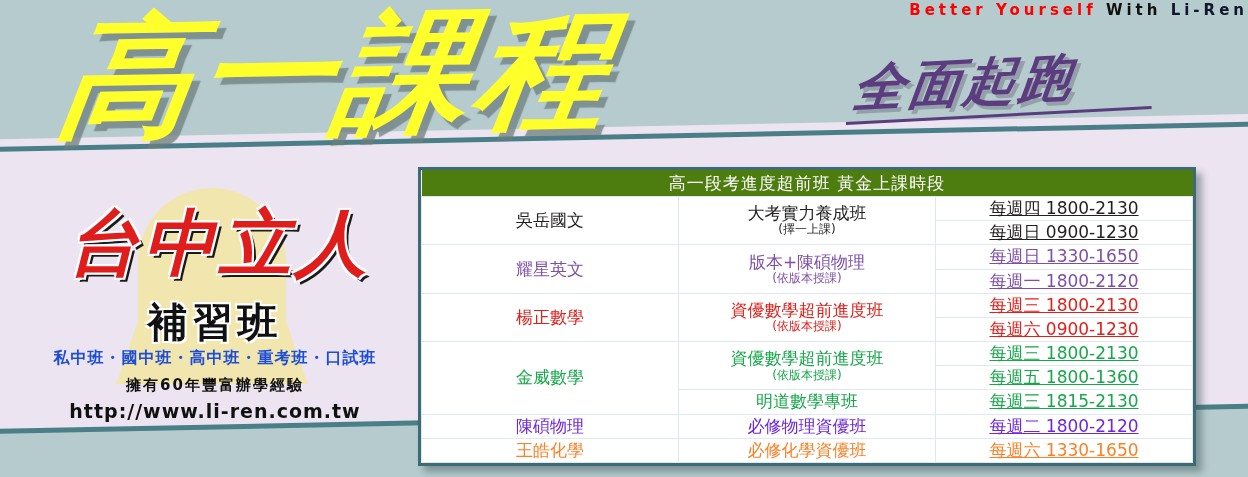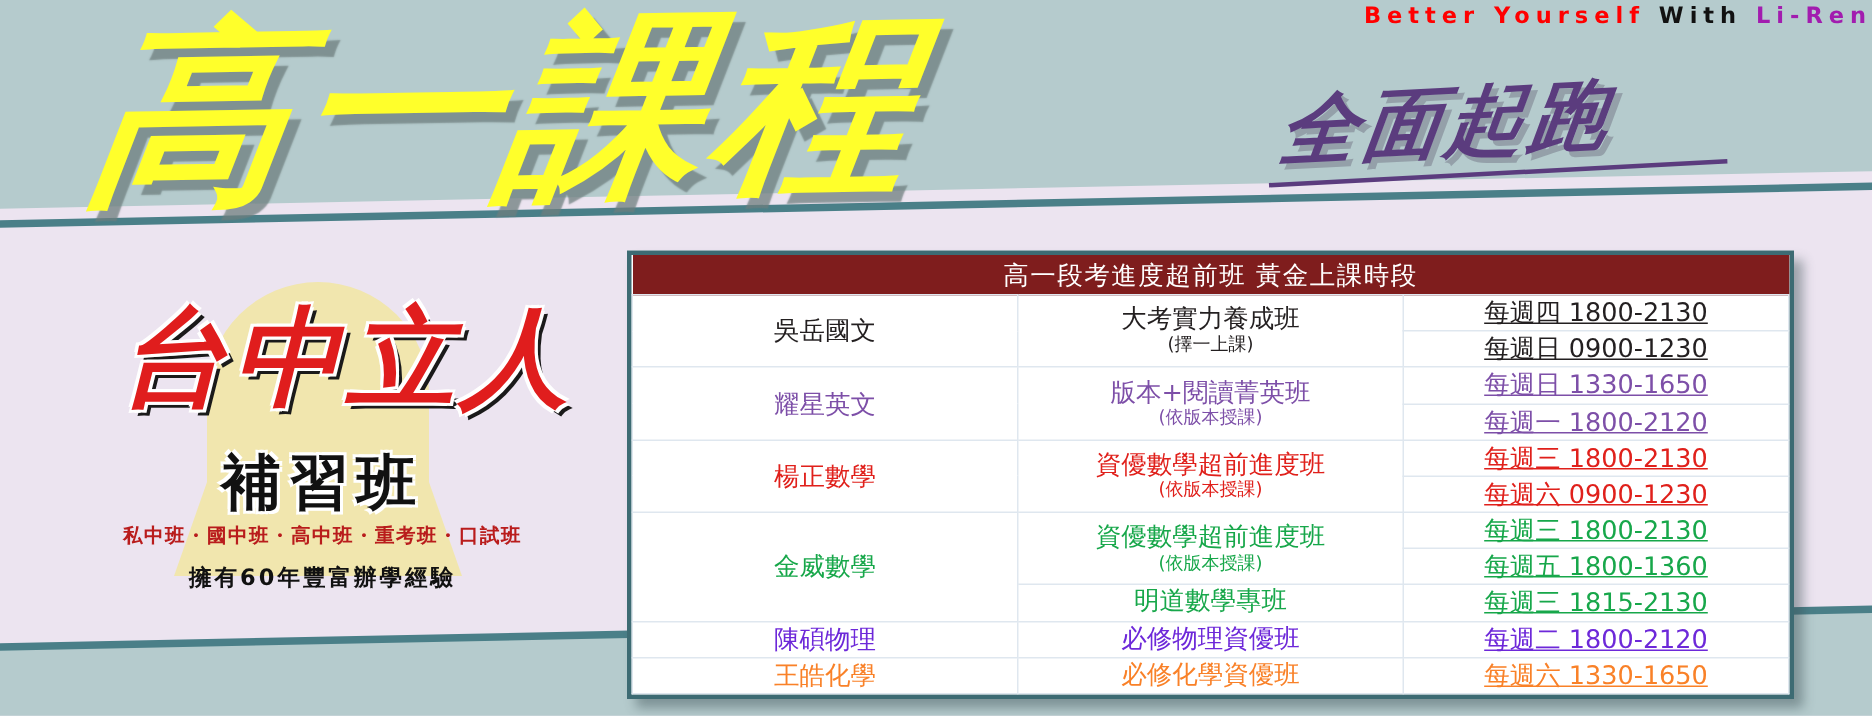"Li-Ren" .tagline .w4 { color: #a21caf -> #0f172a }
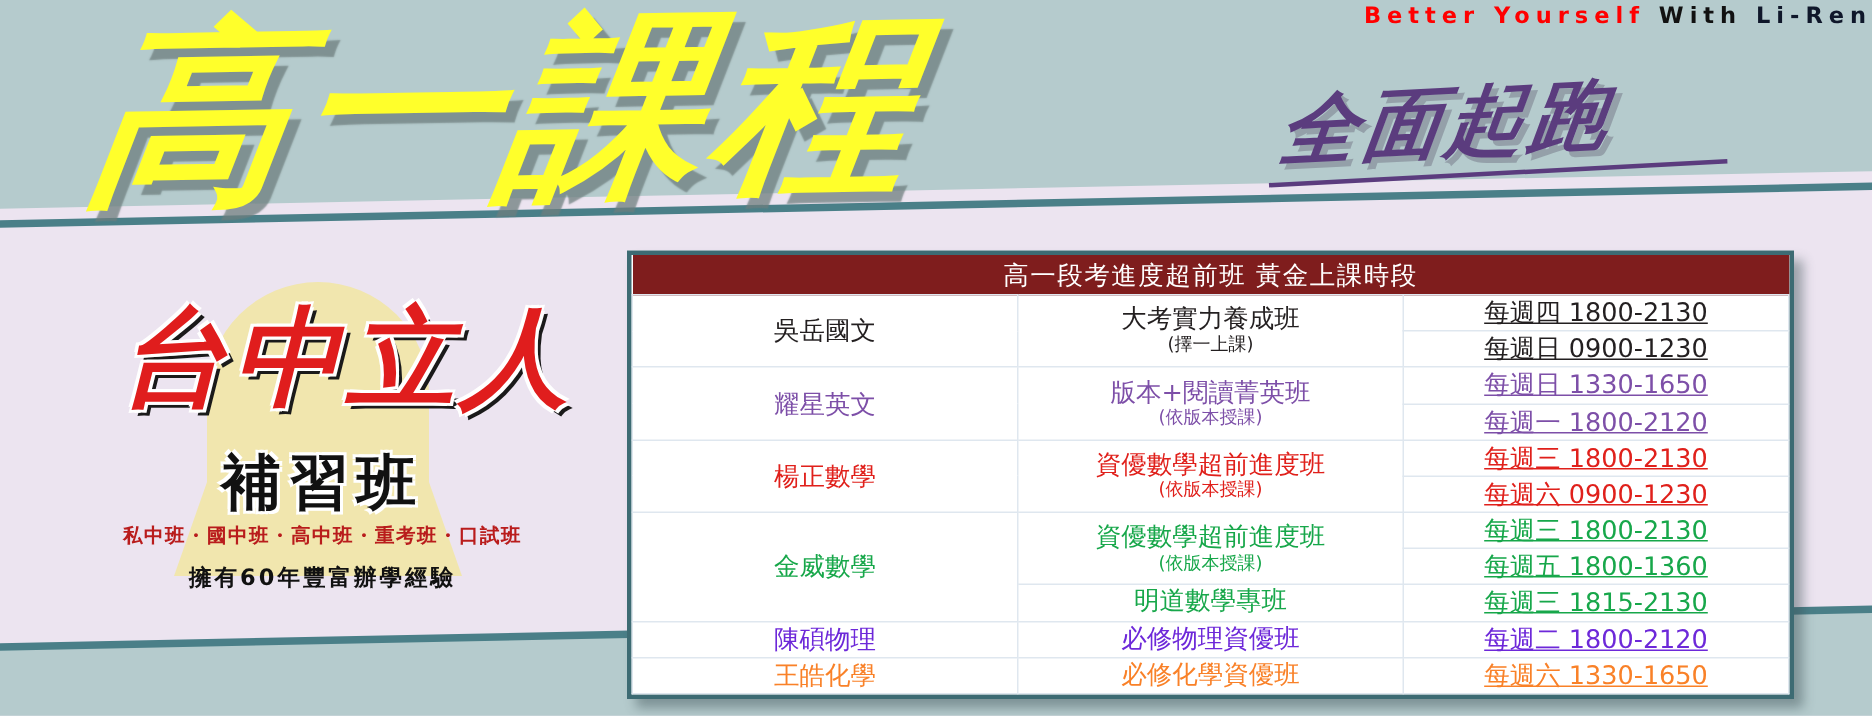"高一段考進度超前班 黃金上課時段" table.sched th.hdr { background: #7f1d1d -> #4d7c0f }
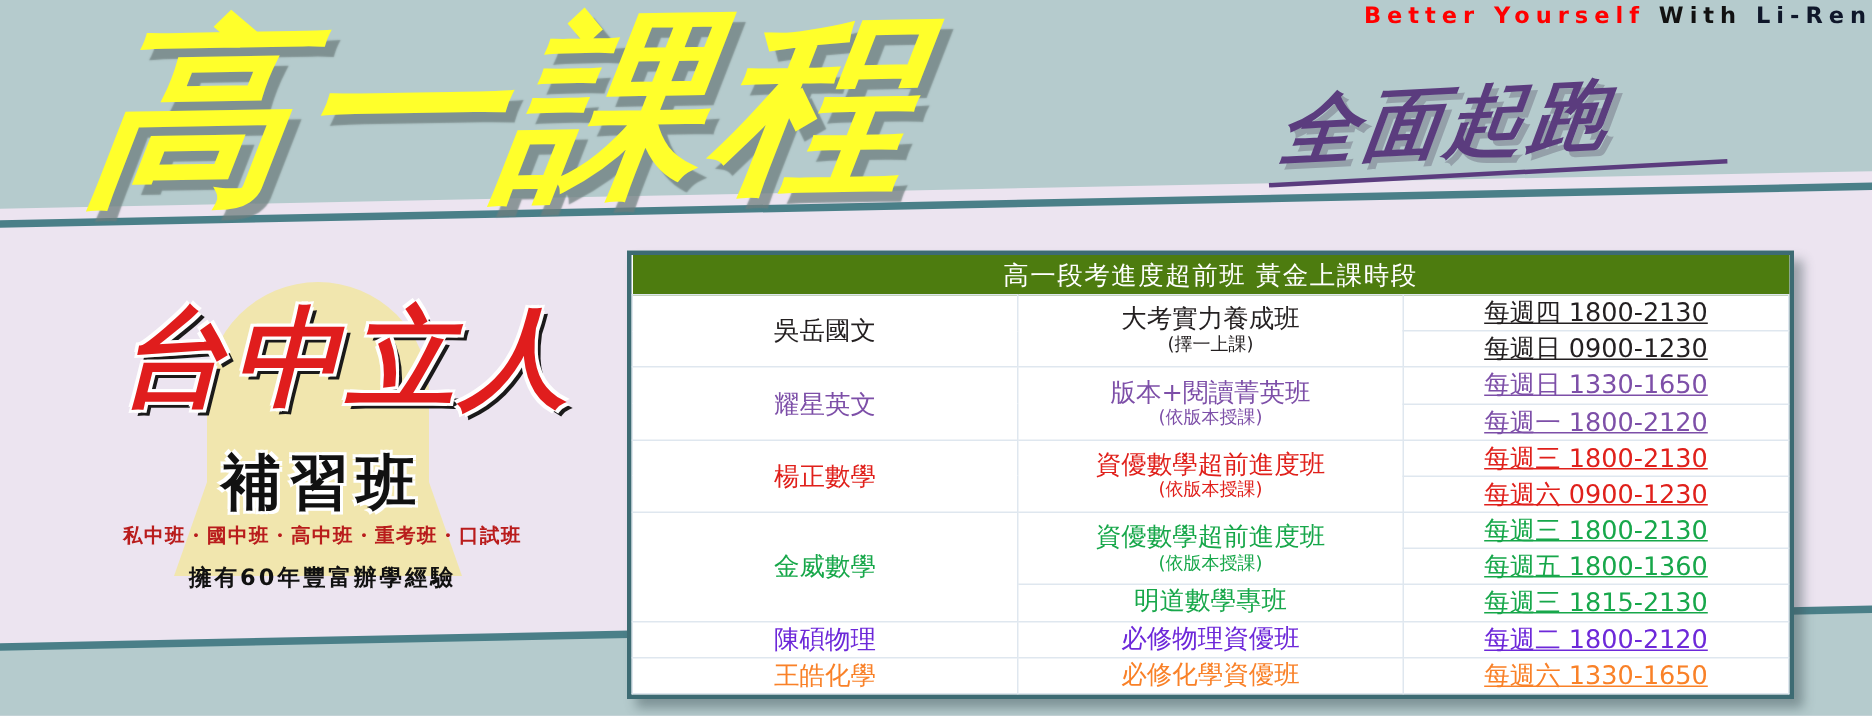"台中立人" .logo-main { font-family: Liberation Mono, monospace -> Liberation Serif, serif; left: 16px -> 4px }
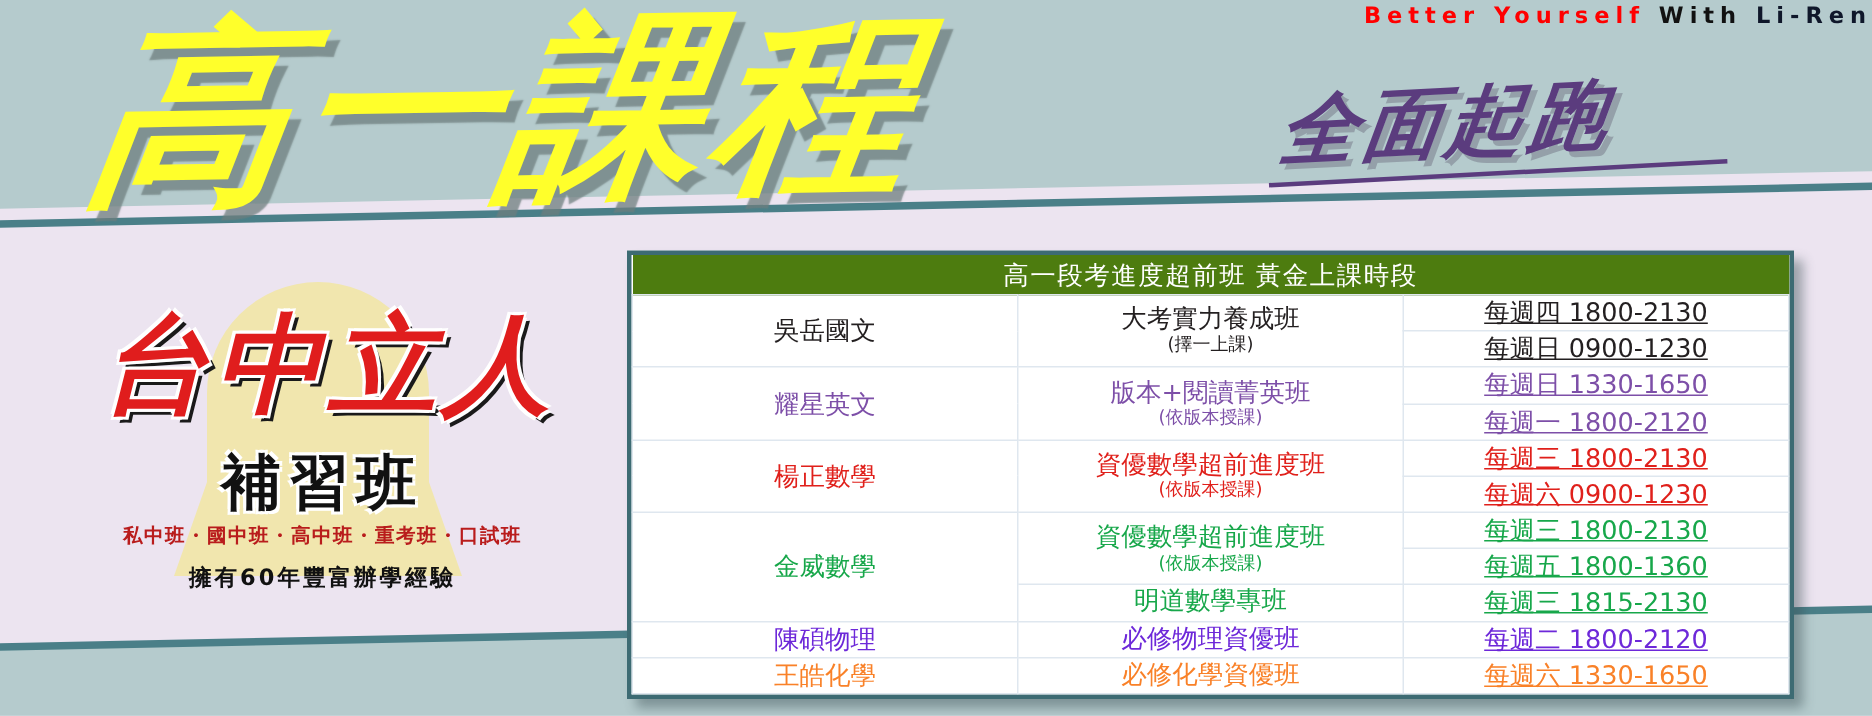"版本+閱讀菁英班" span { text: +閱讀菁英班 -> +陳碩物理 }
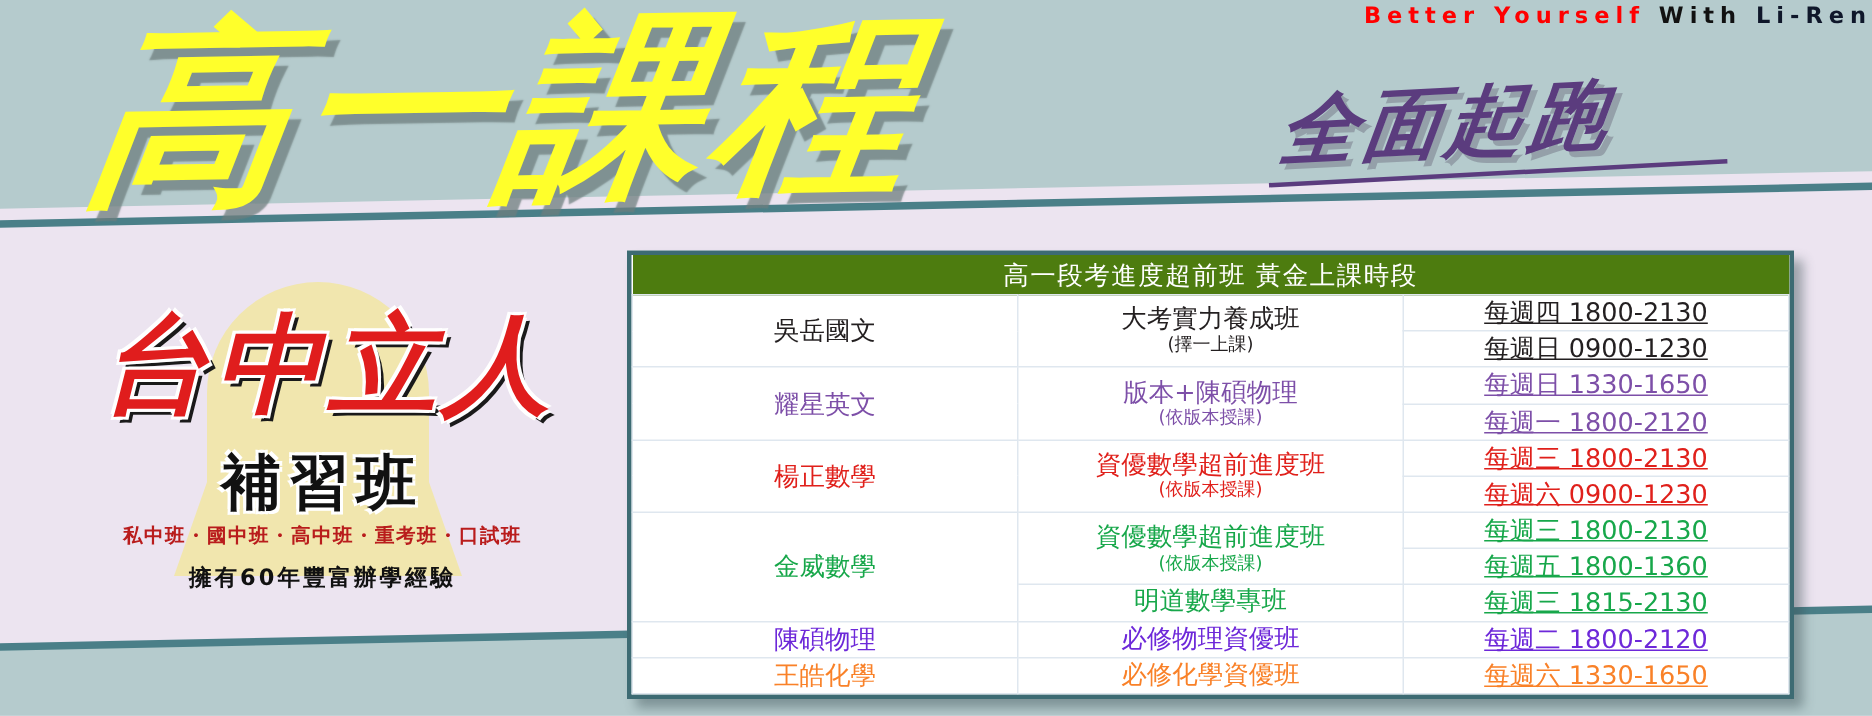"私中班・國中班・高中班・重考班・口試班" .logo-classes { color: #b91c1c -> #1d4ed8; font-size: 13px -> 16px }
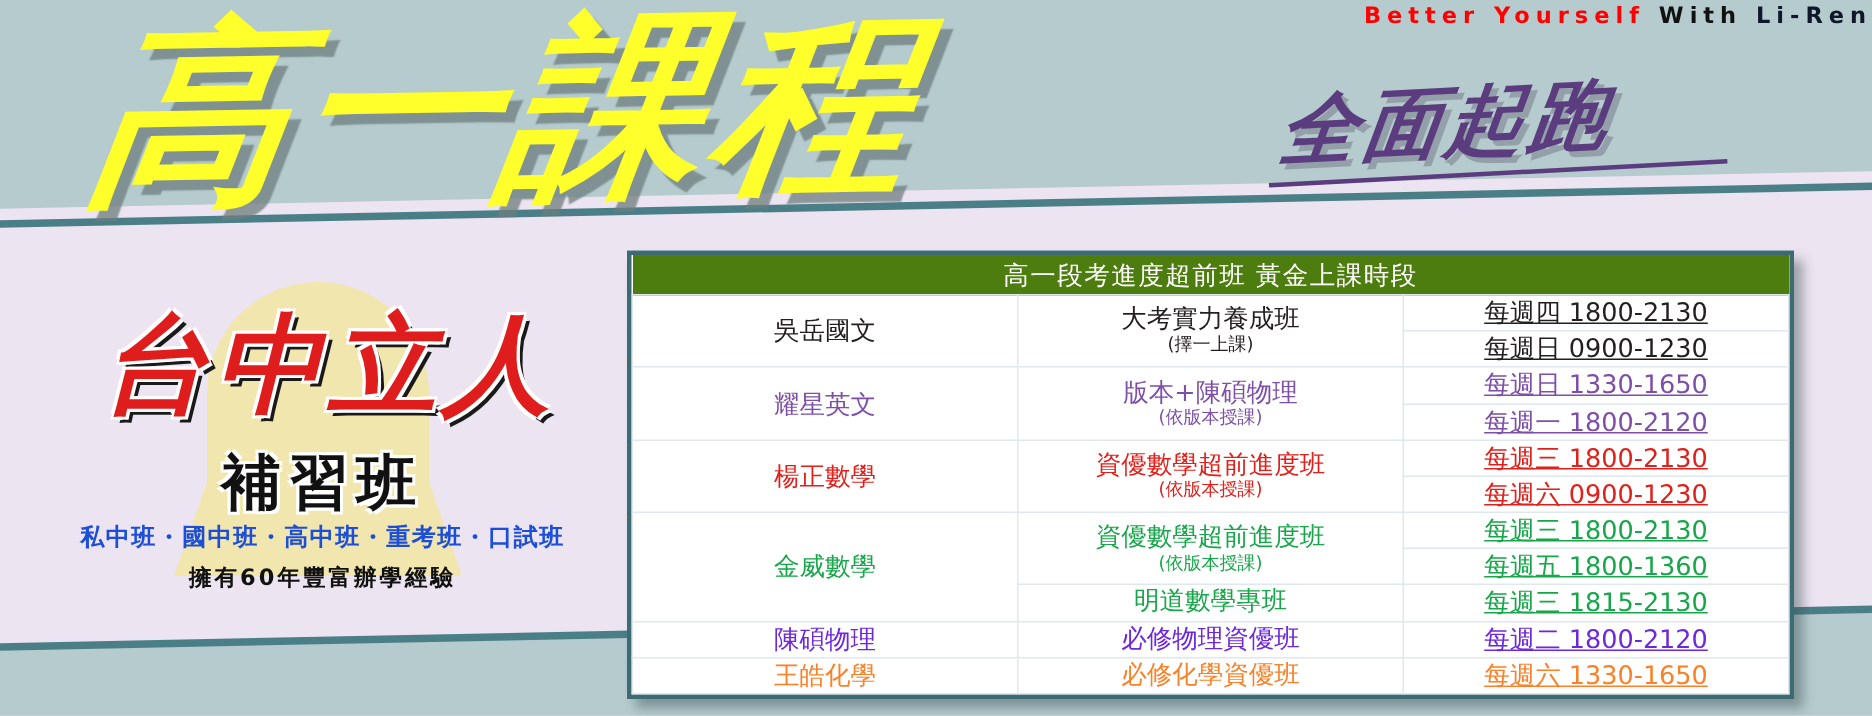"http://www.li-ren.com.tw" div.logo-url { html: none -> <div>http://www.li-ren.com.tw</div> }
